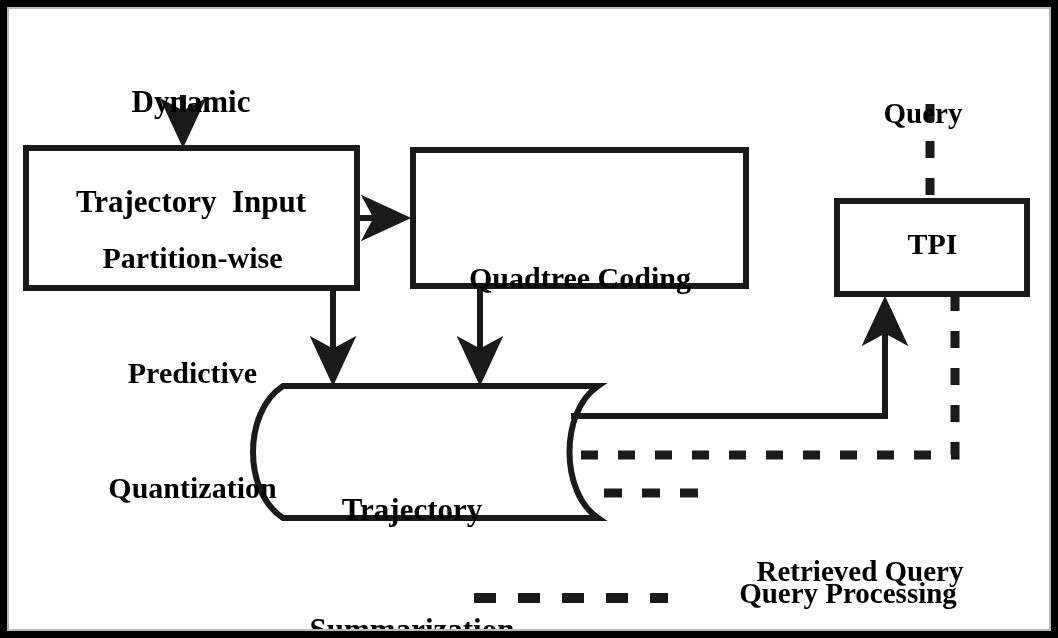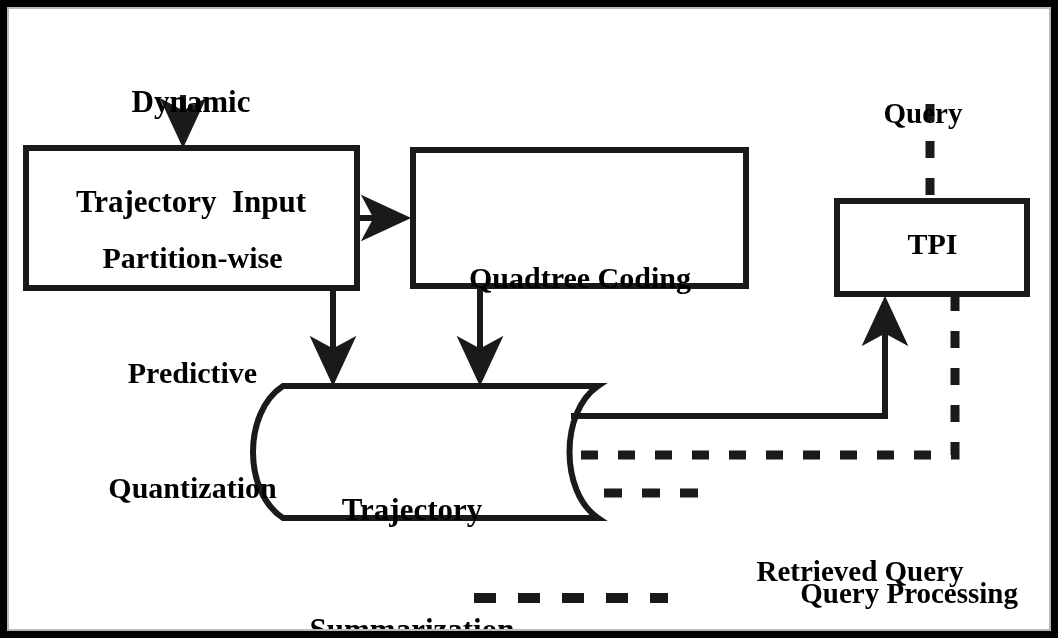"Query Processing" .lbl-legend2 { text-align: right -> center }
